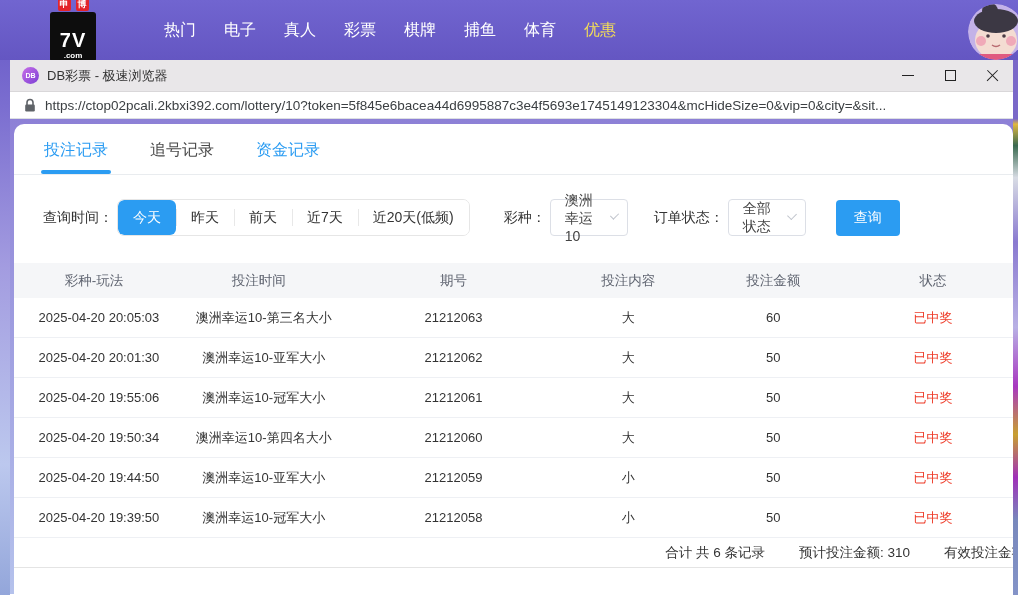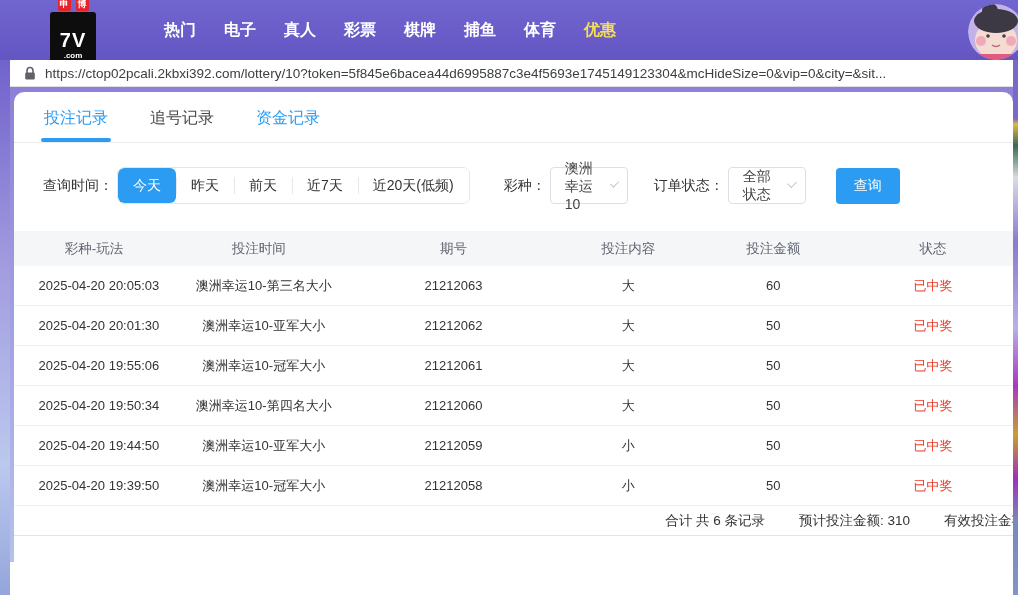"热门" .nav-item { font-weight: bold -> normal }
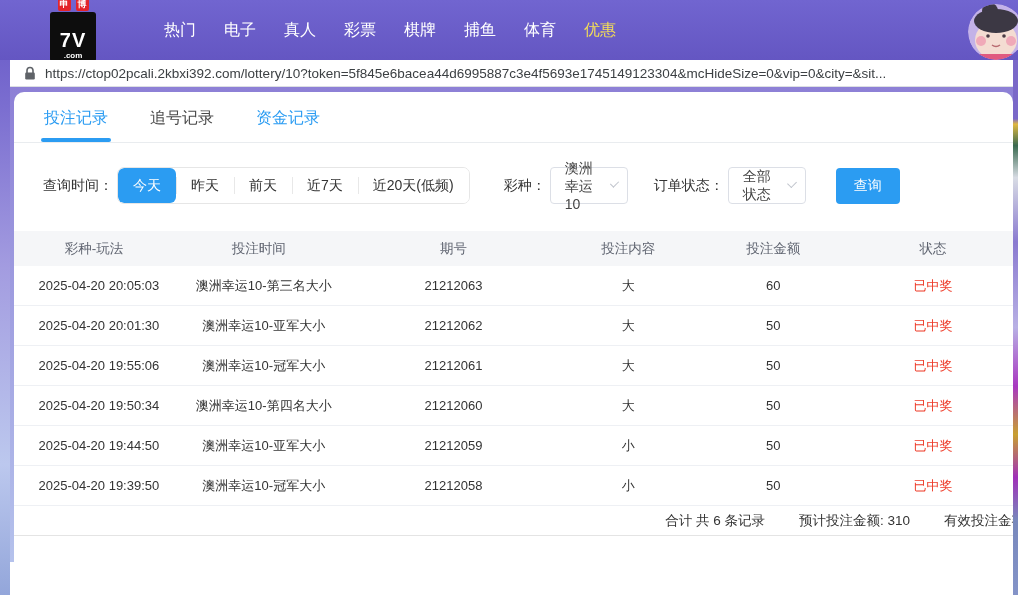"DB彩票 - 极速浏览器" div.title-bar { html: none -> <div> <span>DB</span> <span>DB彩票 - 极速浏览器</span> <div> <button> <span></span> </button> <button> <span></span> </button> <button> <span></span> </button> </div> </div> }
